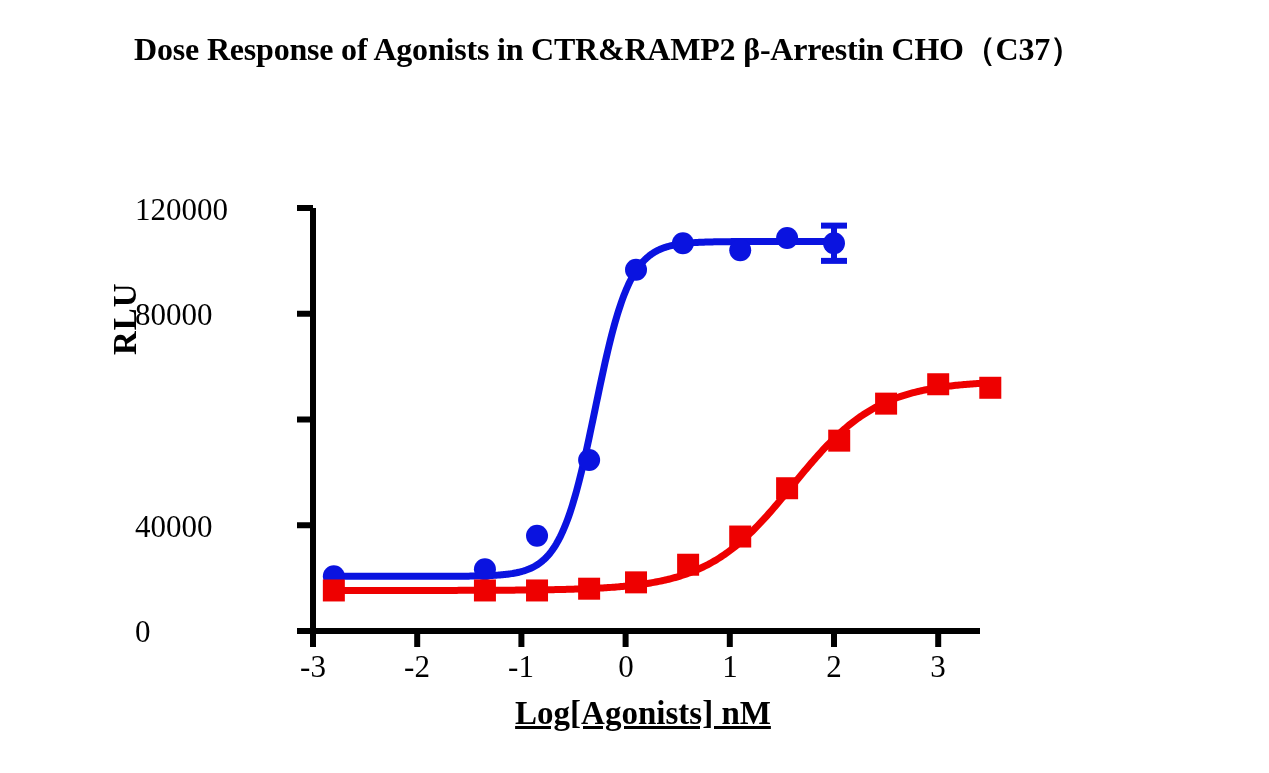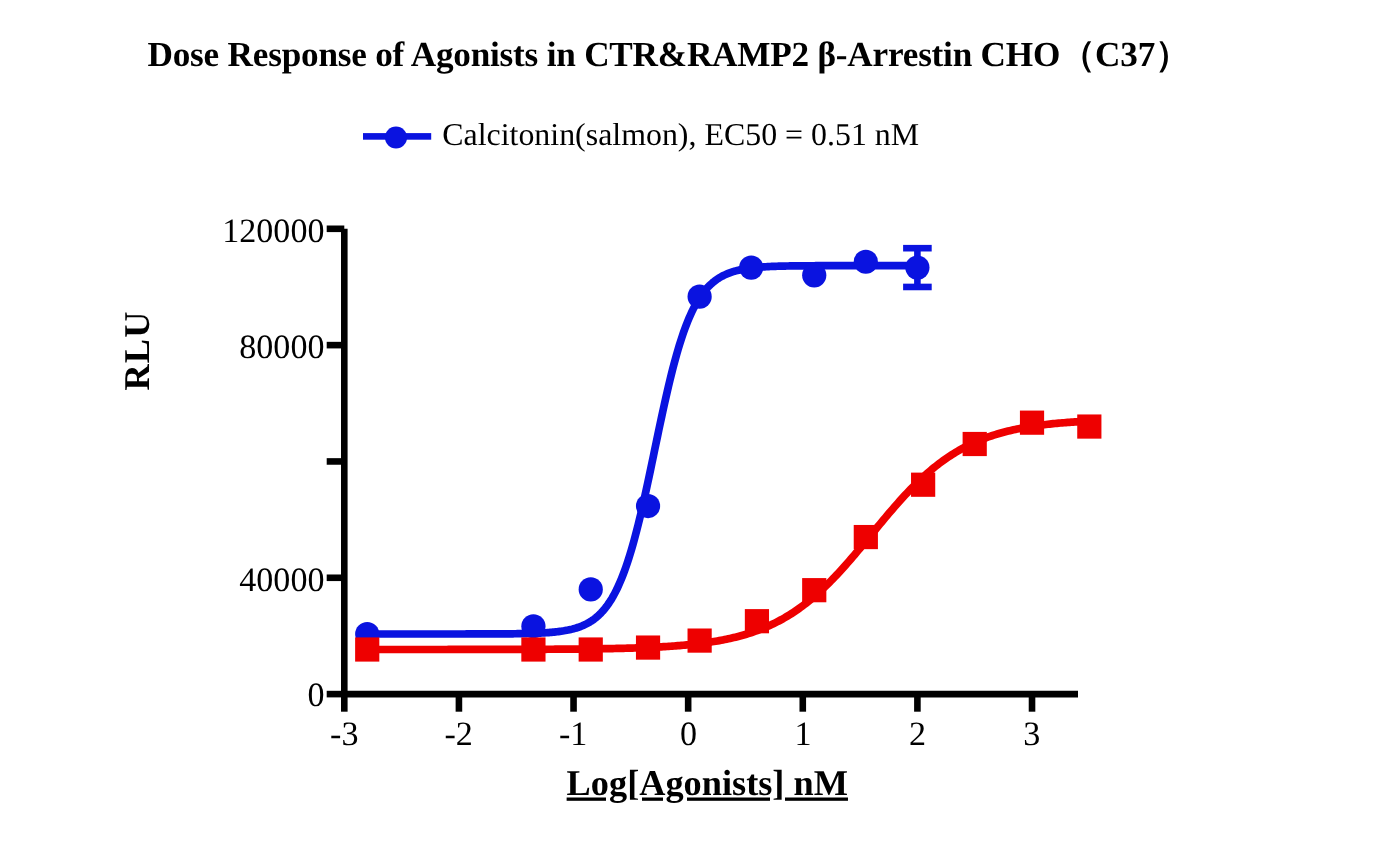"Calcitonin(salmon), EC50 = 0.51 nM" div.legend-row { html: <div> <span> <span></span> <span></span> </span> <span>Calcitonin(salmon), EC50 = 0.51 nM</span> </div> -> none }
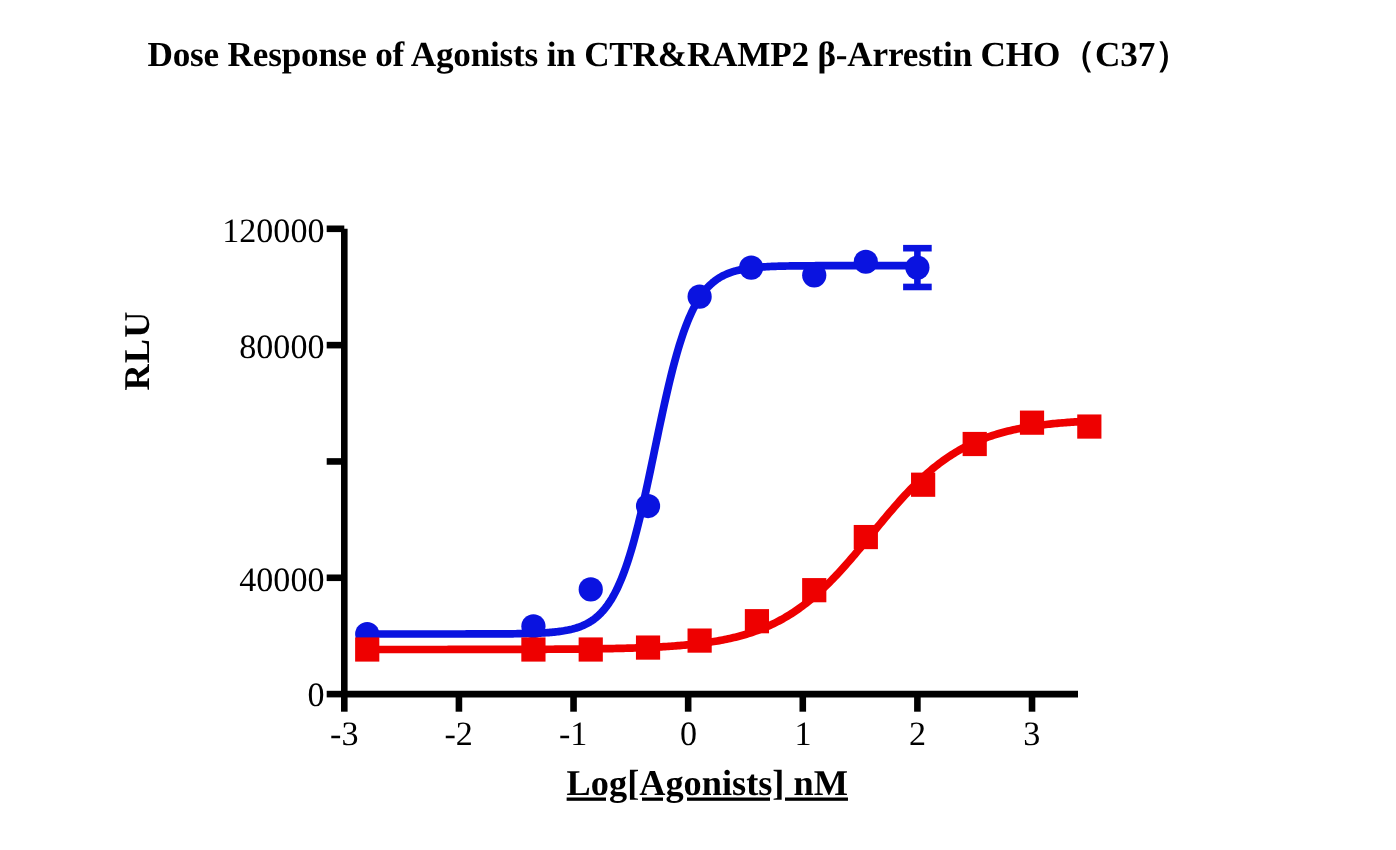"120000" .ylabel-tick { text-align: right -> left }
